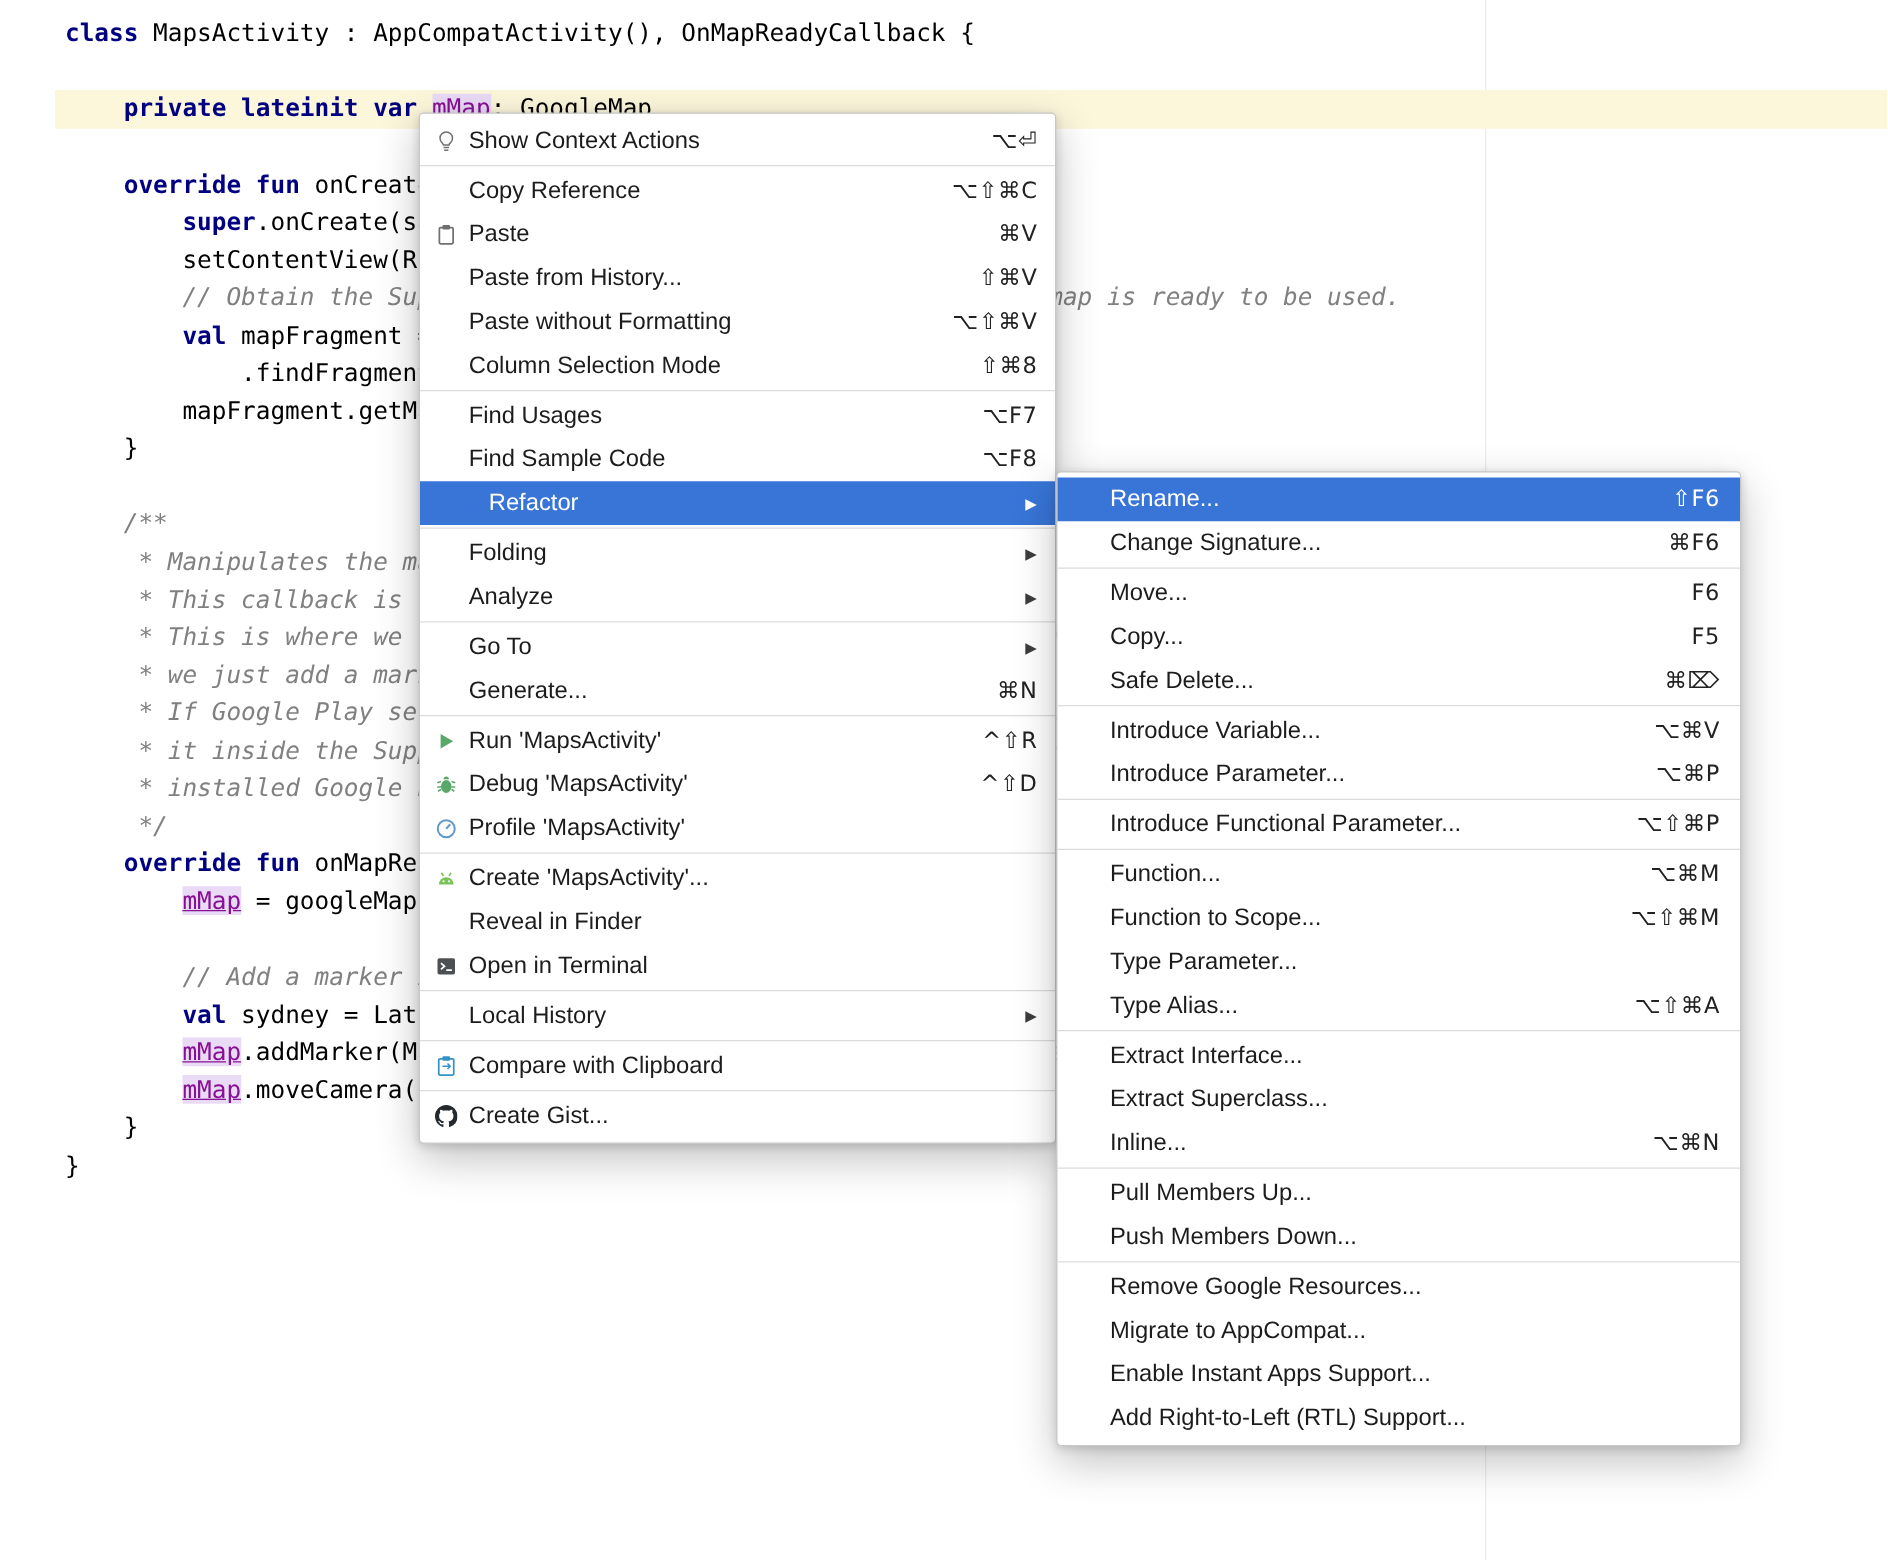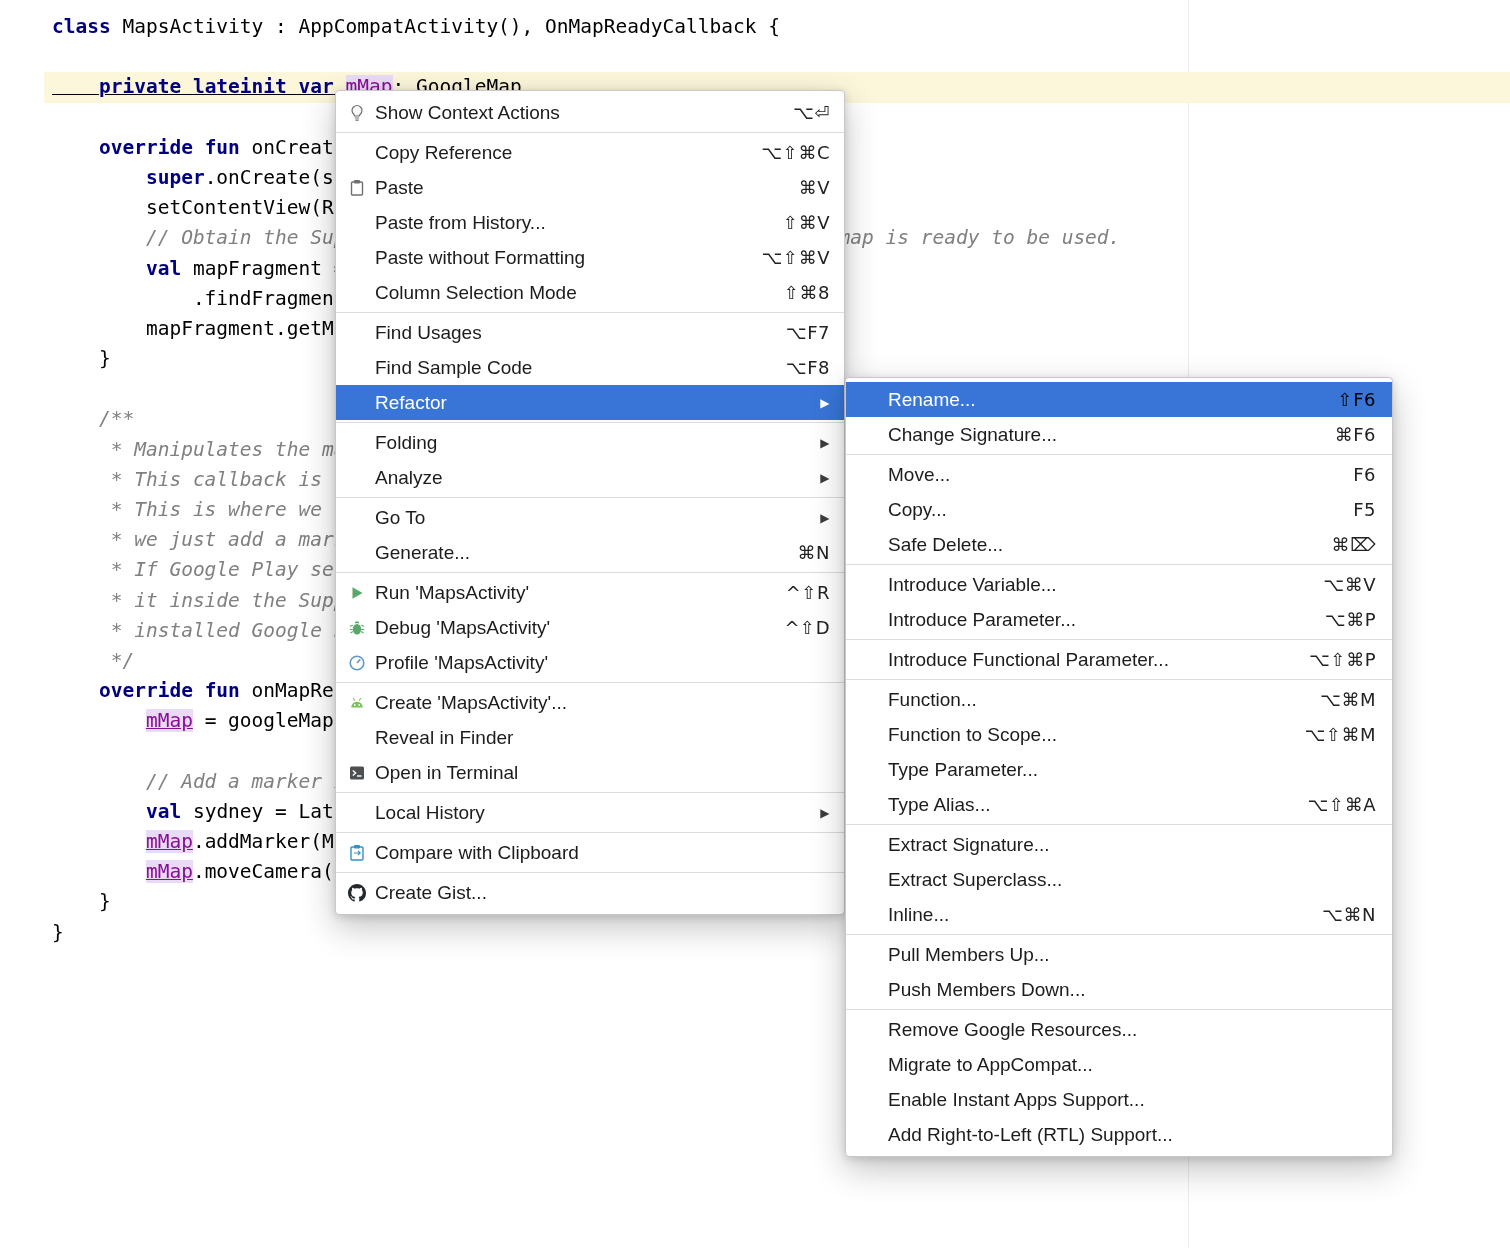"private lateinit var mMap: GoogleMap" .cl.caret { text-decoration: underline -> none }
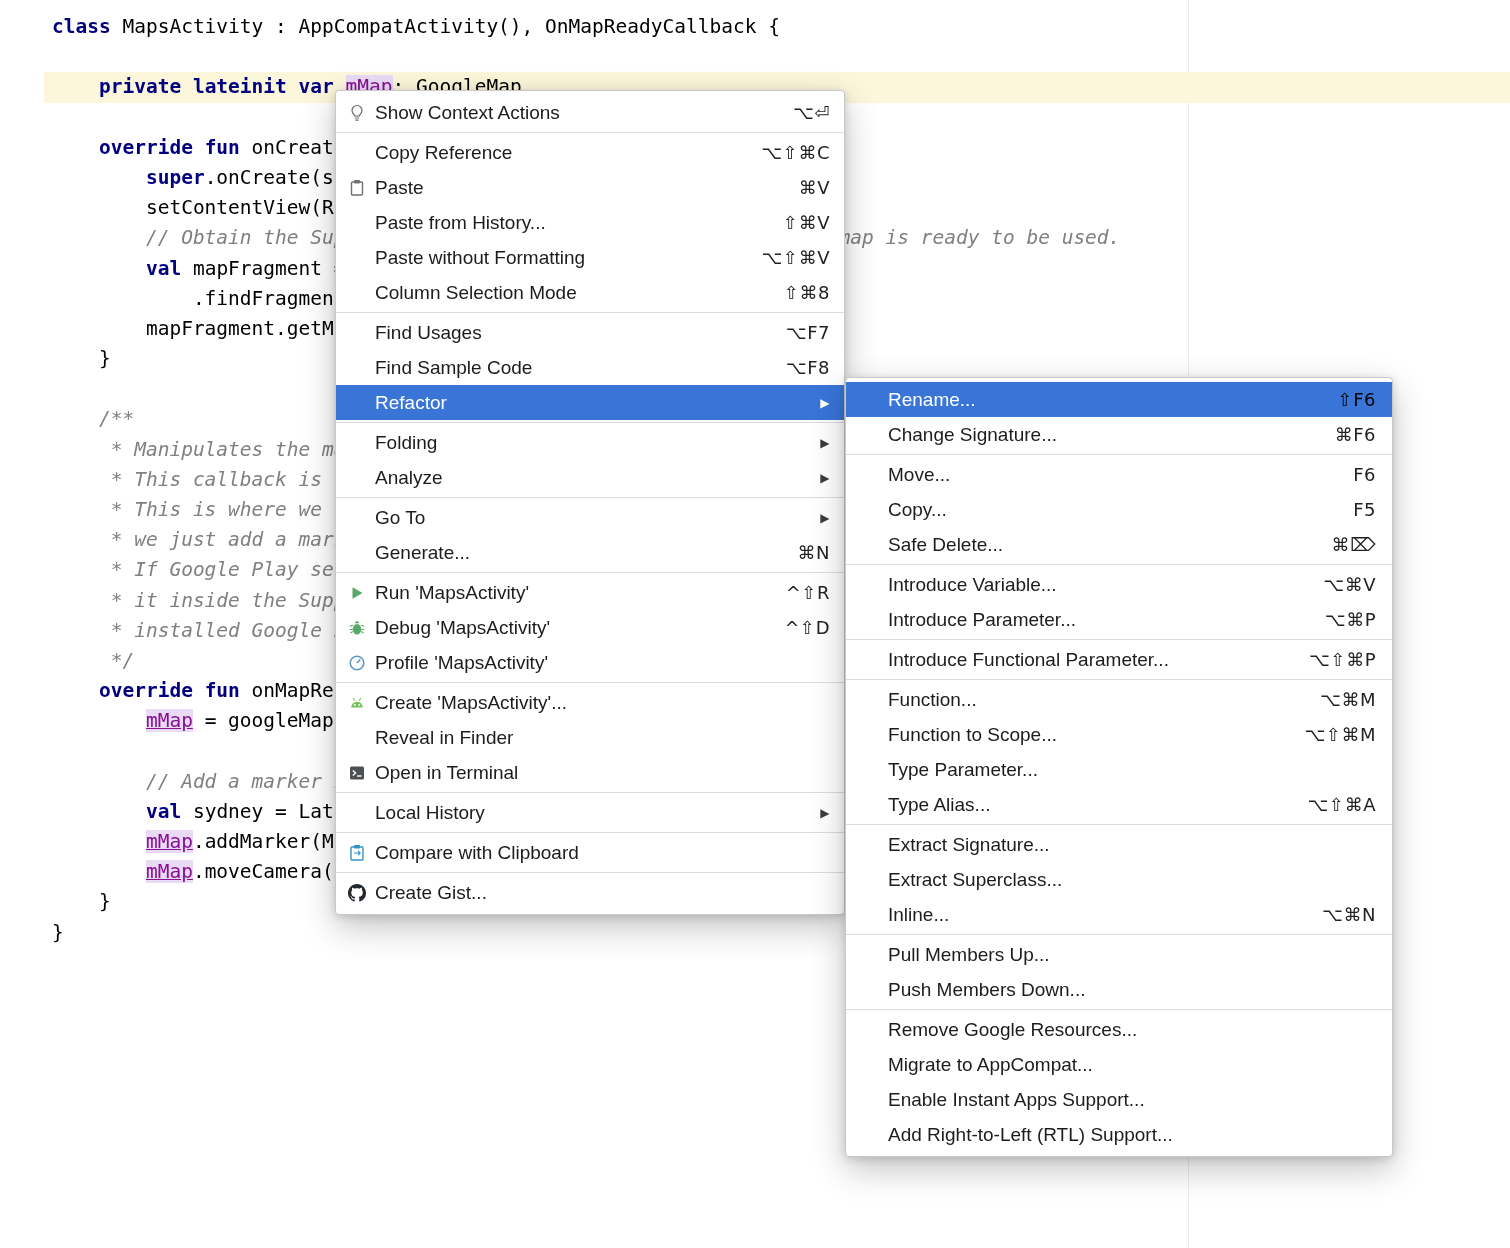"Refactor" .mi.sel { gap: none -> 16px }
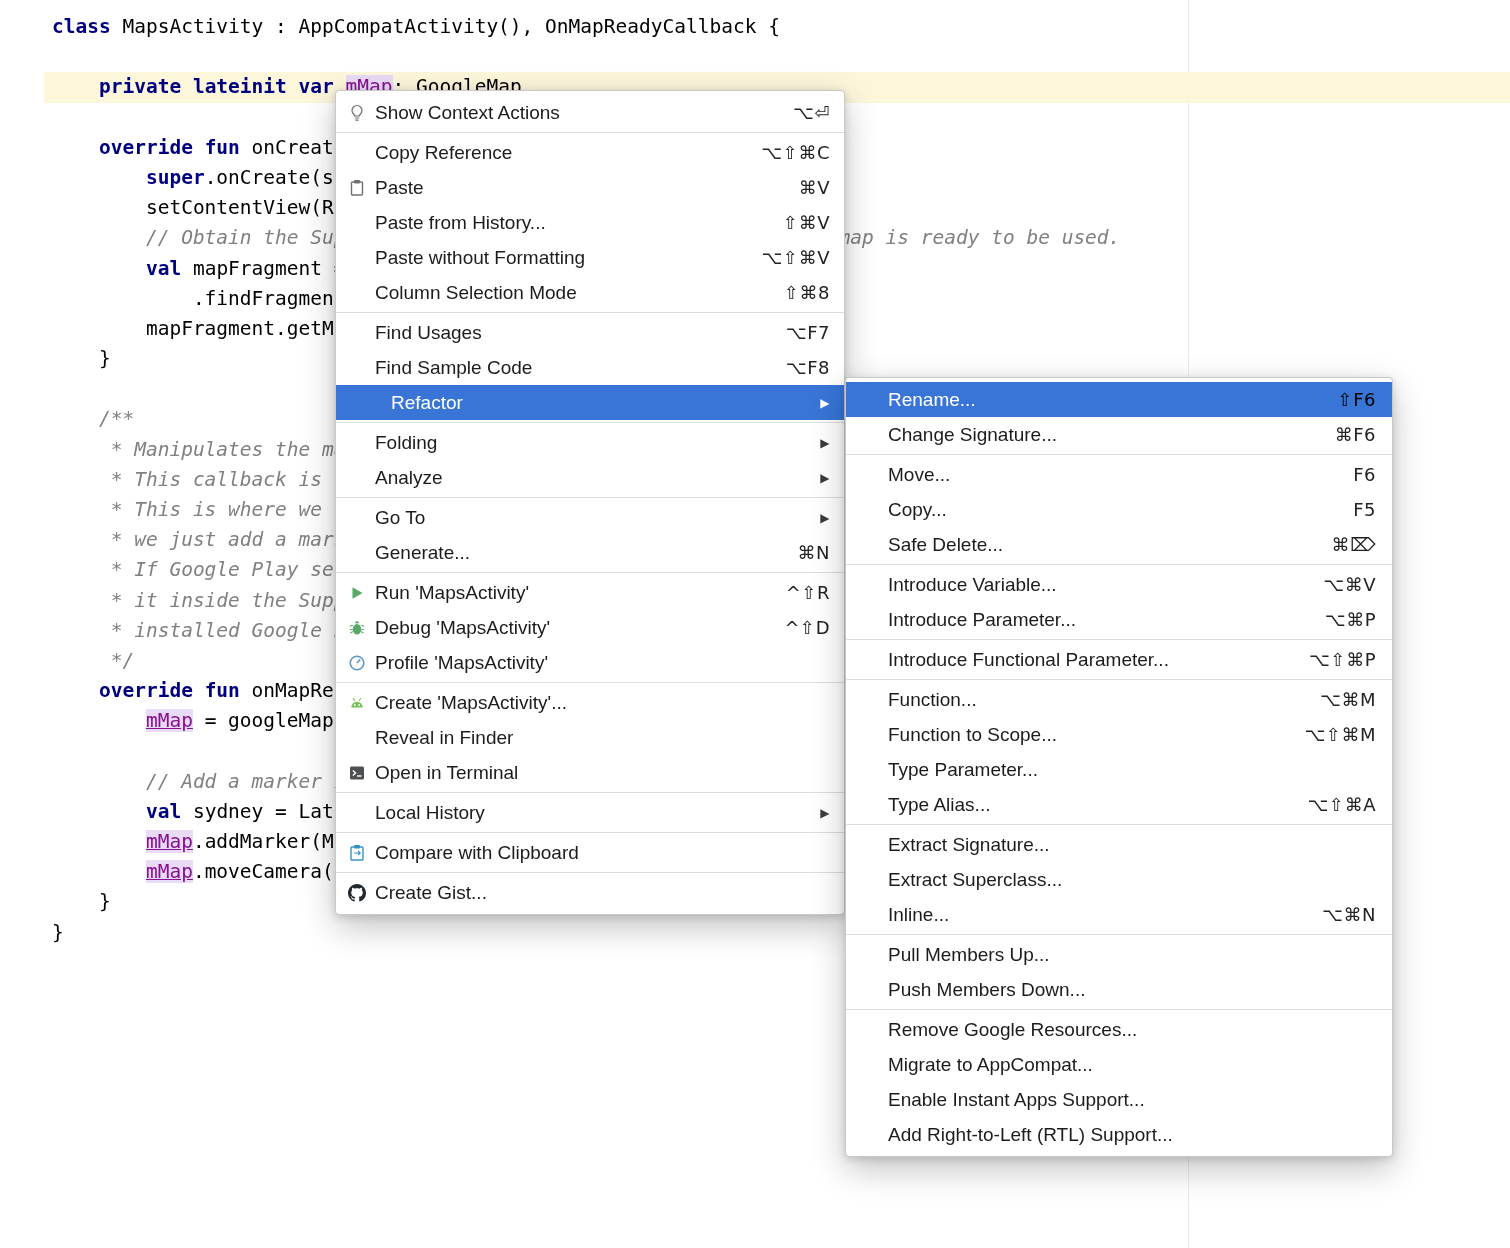"⇧F6" .mi.sel .rt { color: #000000 -> #ffffff }
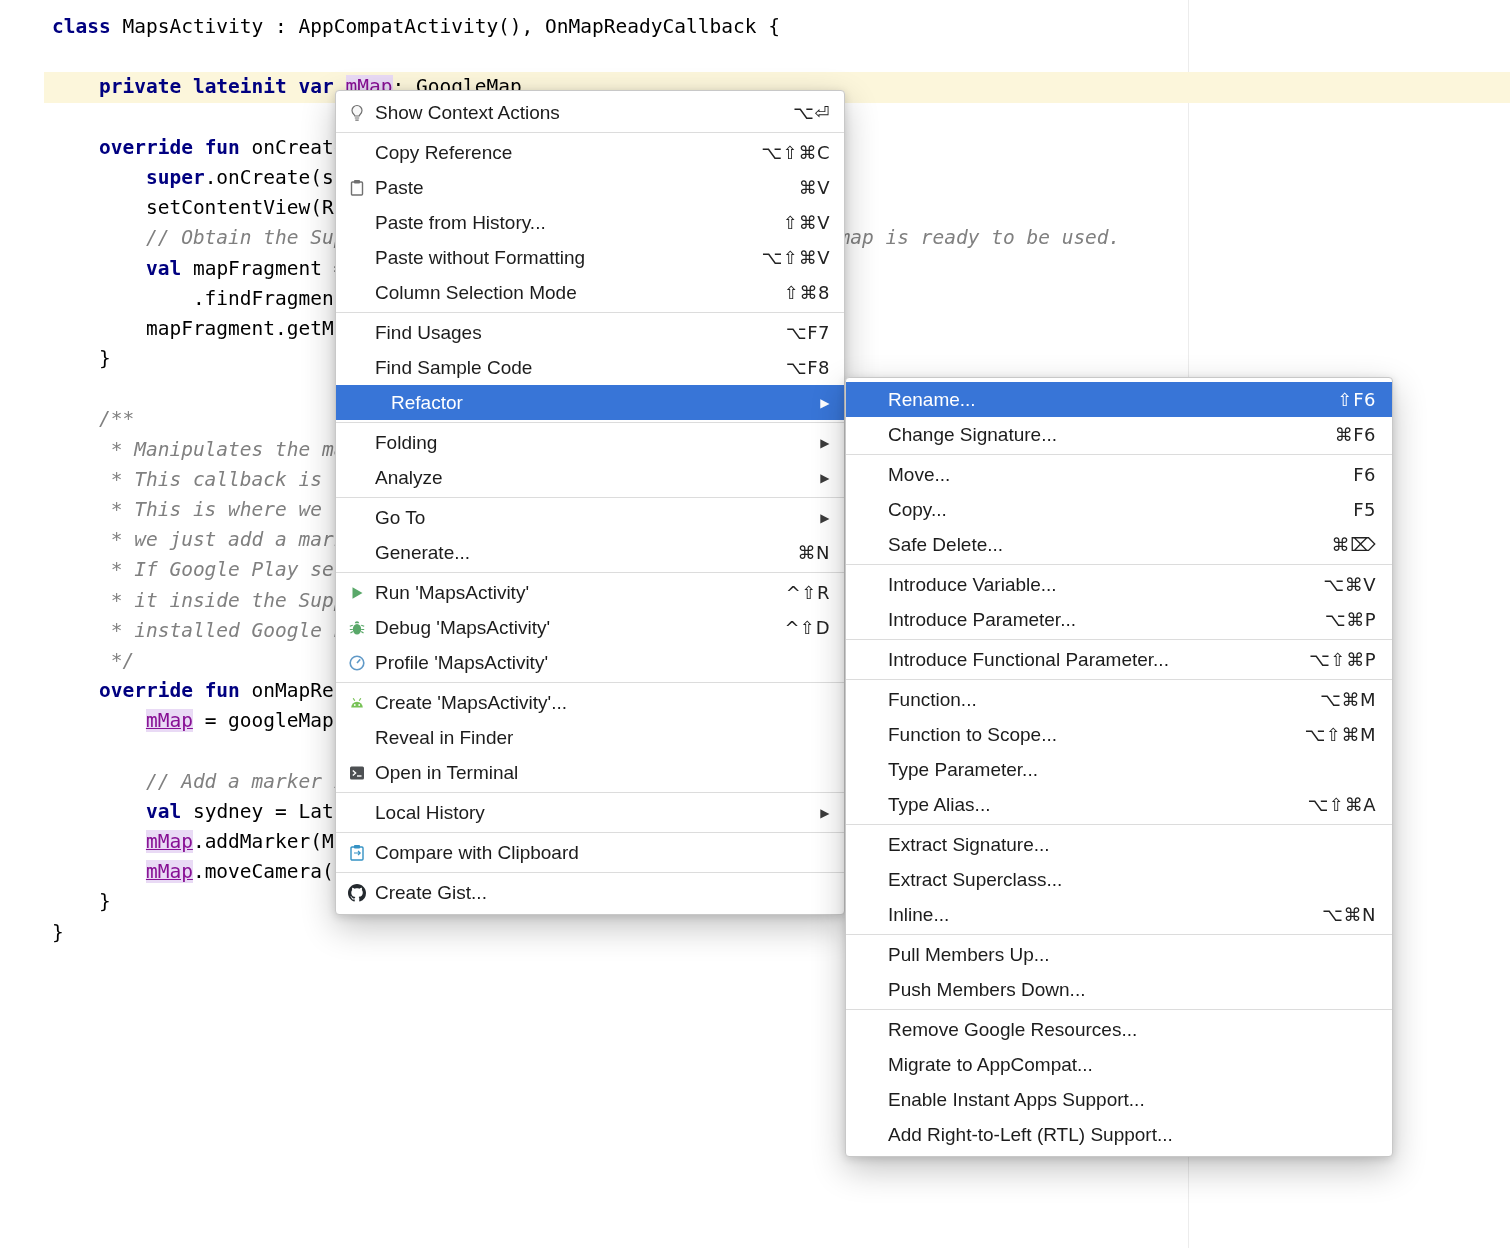"Extract Signature..." span.lbl { text: Signature -> Interface }
